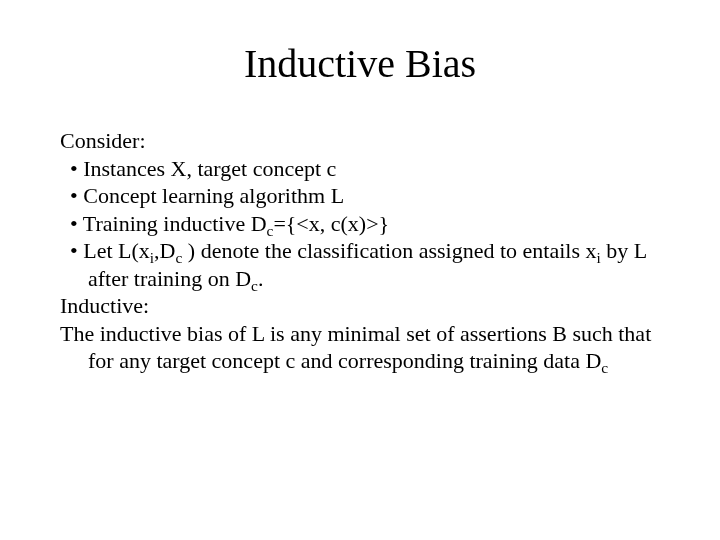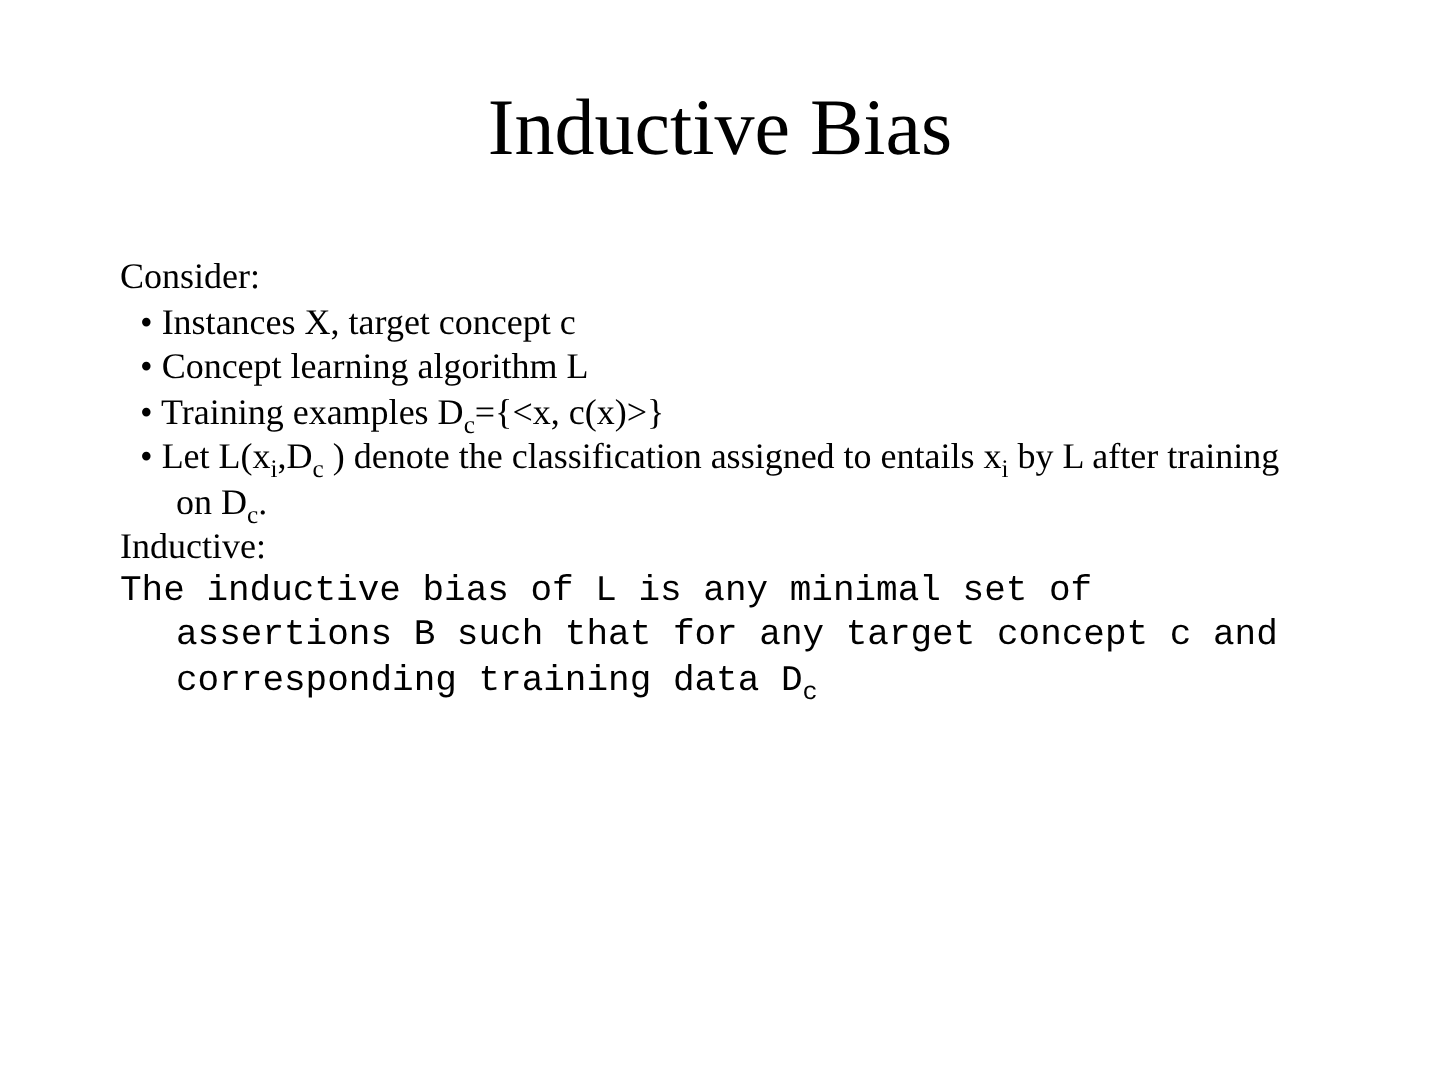"Consider:" .body { font-size: 18px -> 22px }
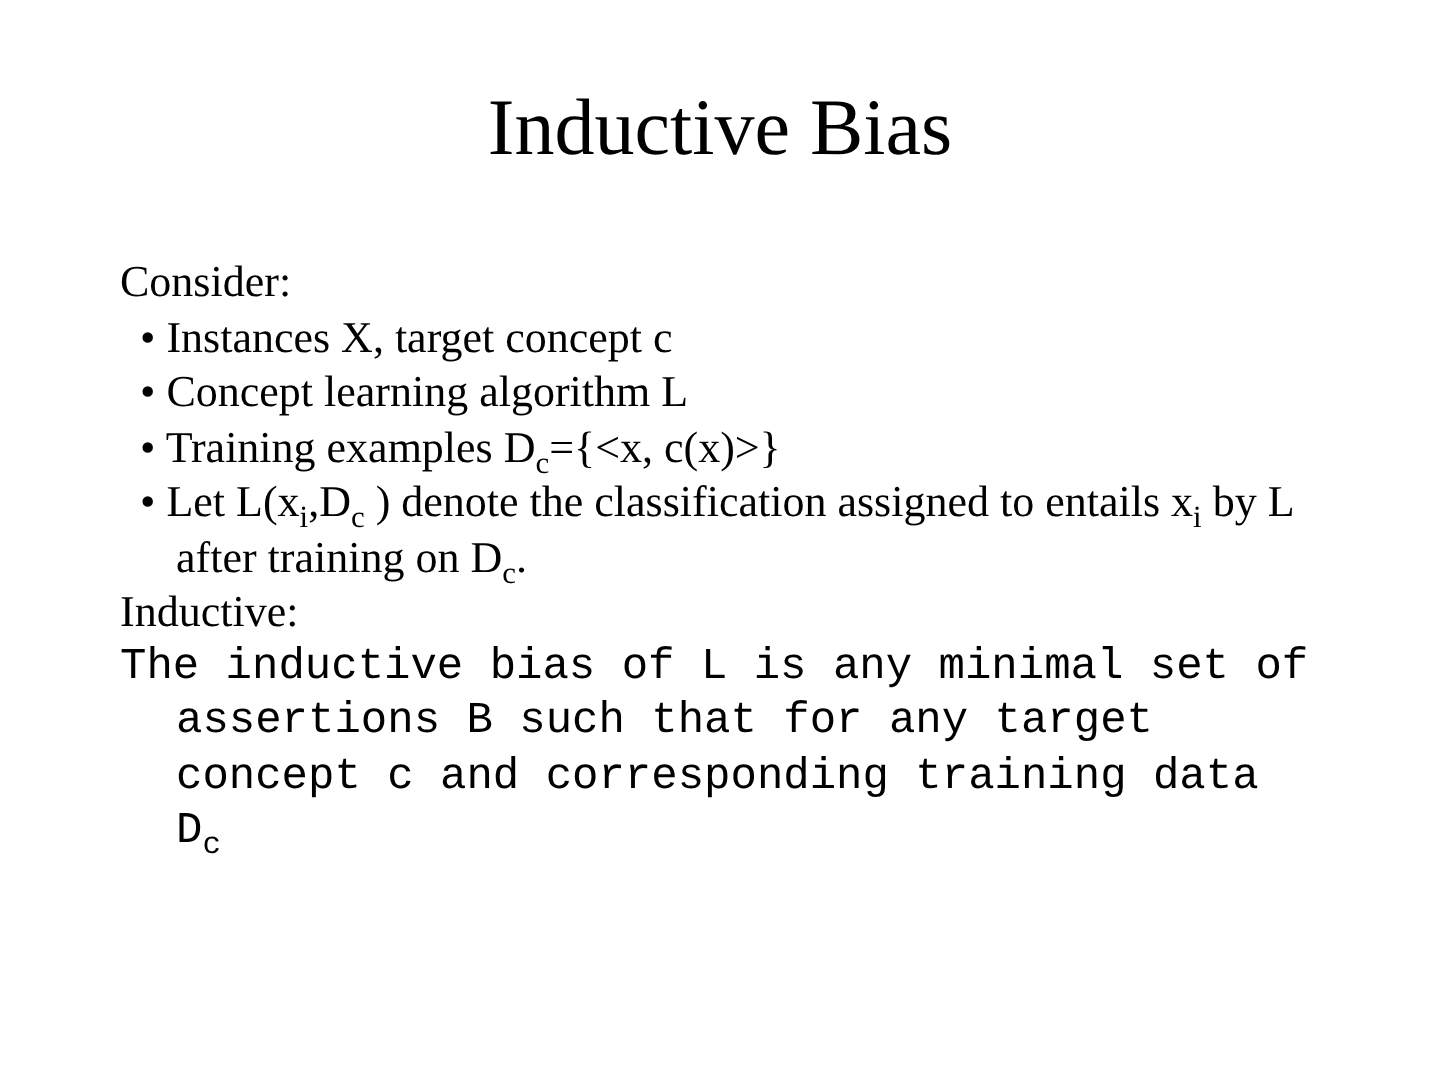"Training examples D" span { text: examples -> inductive }
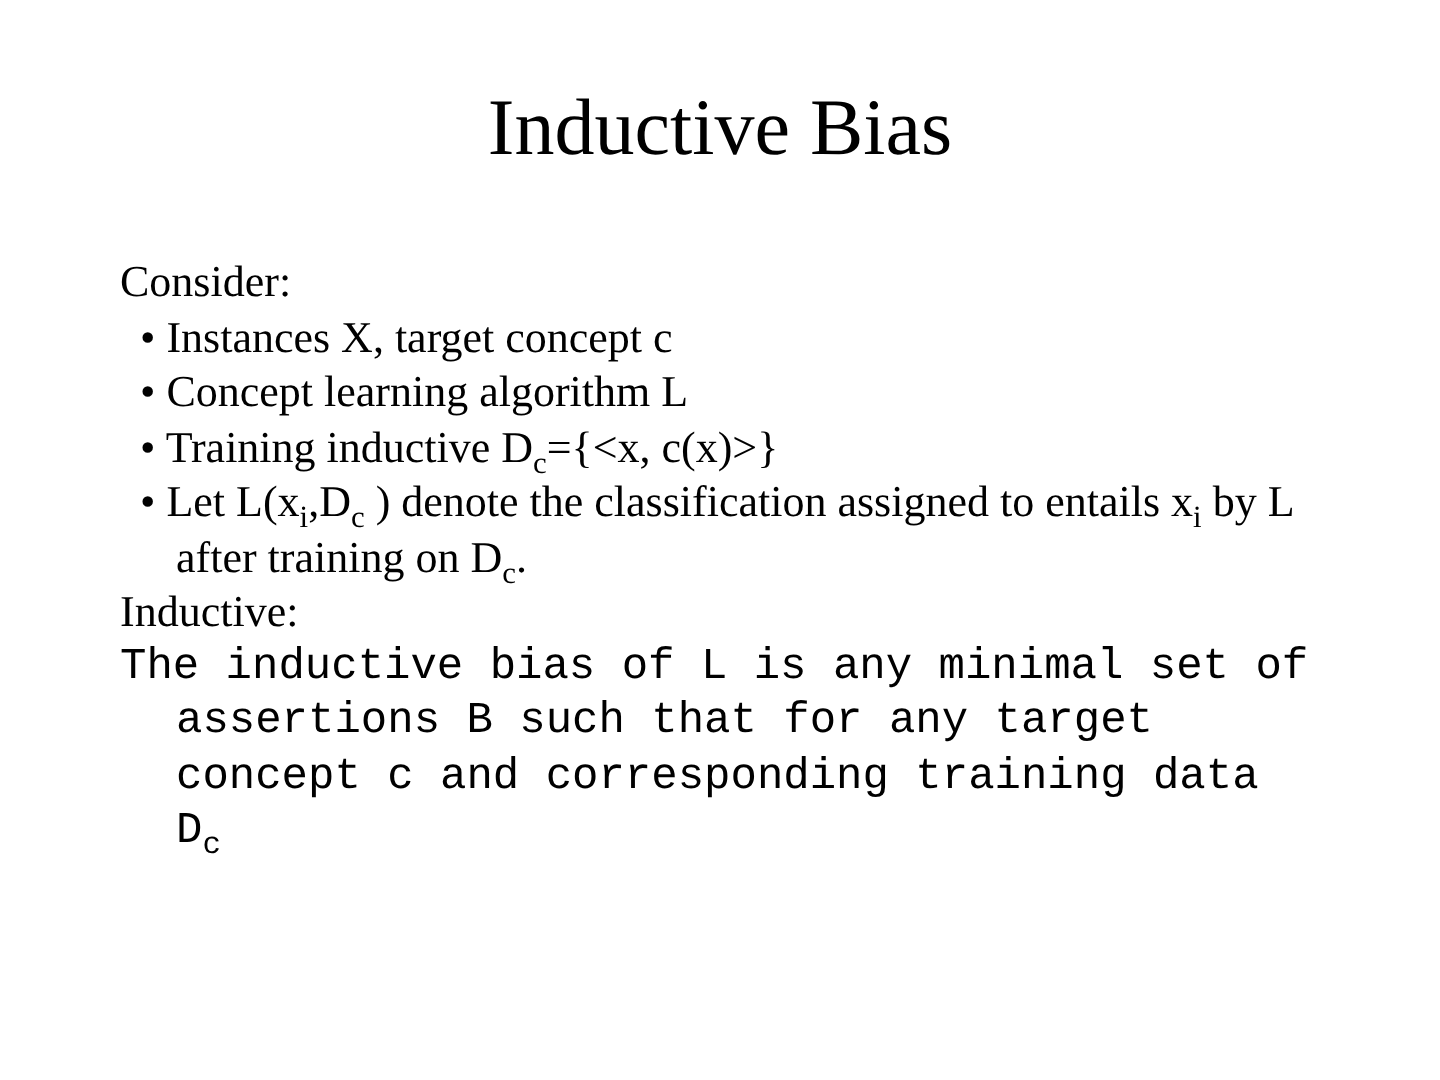"The inductive bias of L" .def-indent { font-family: Liberation Mono, monospace -> none }
